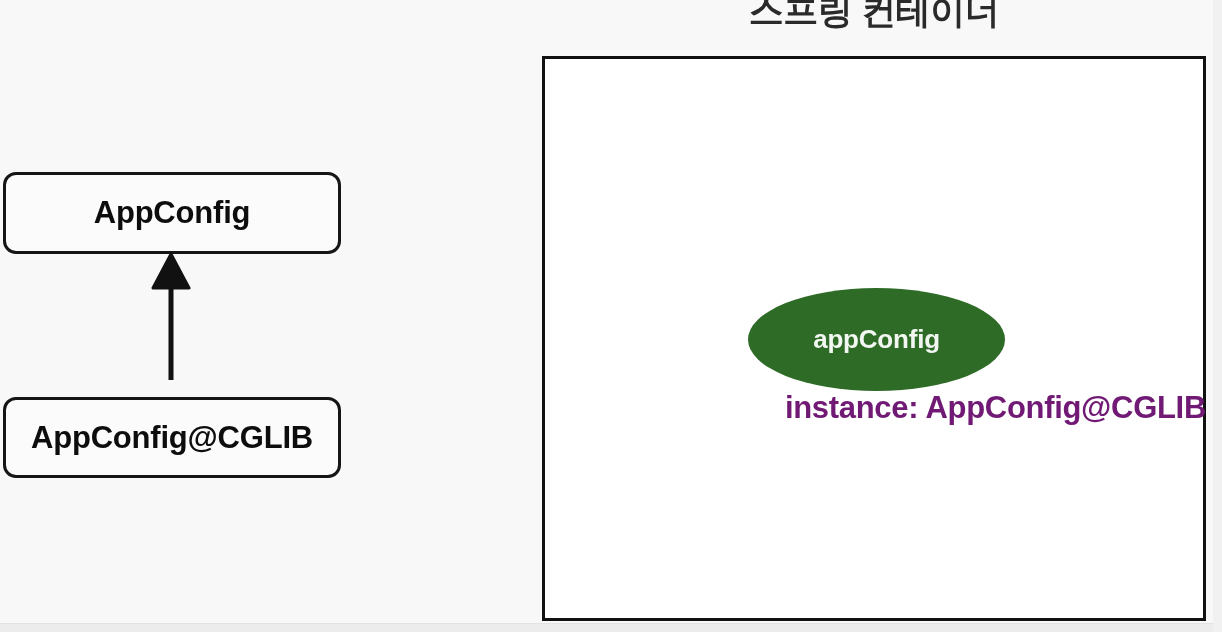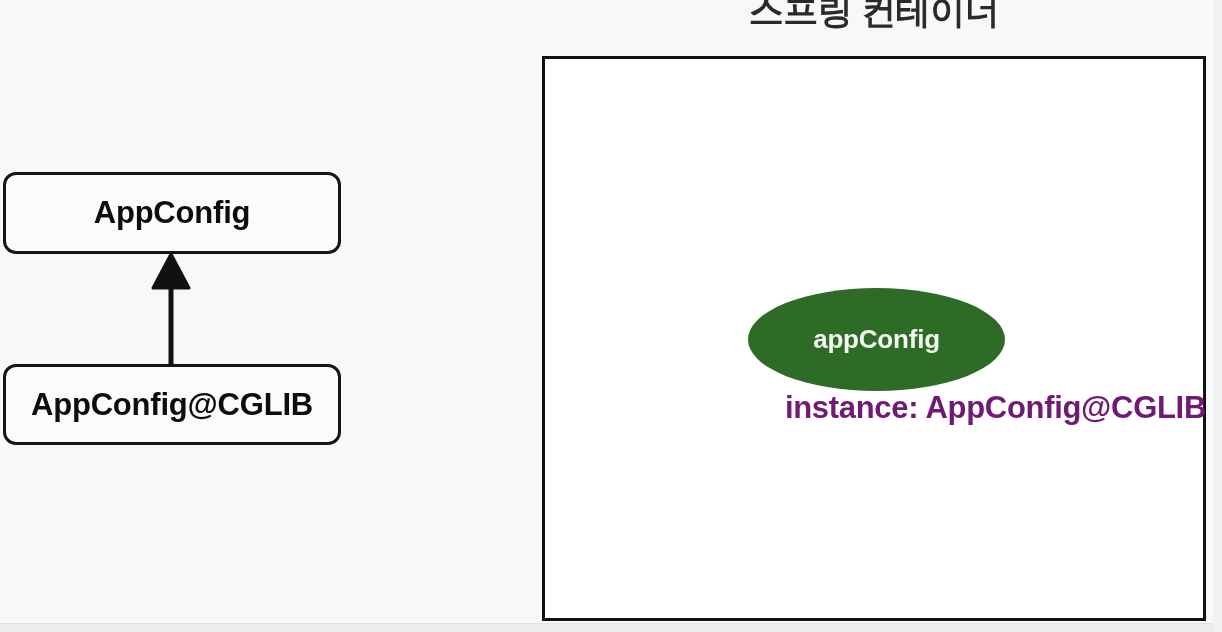"AppConfig@CGLIB" #box-appconfig-cglib { top: 364px -> 397px }
